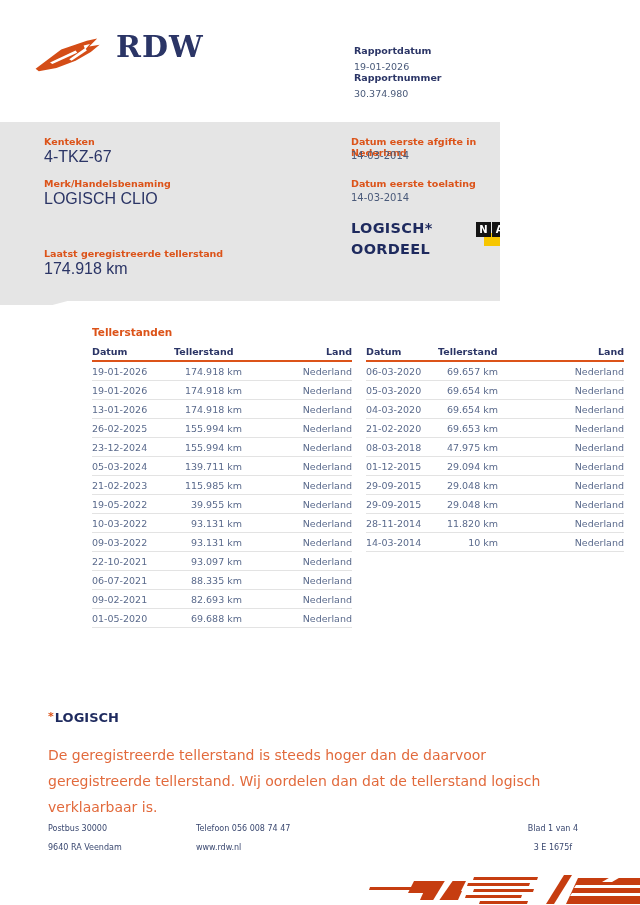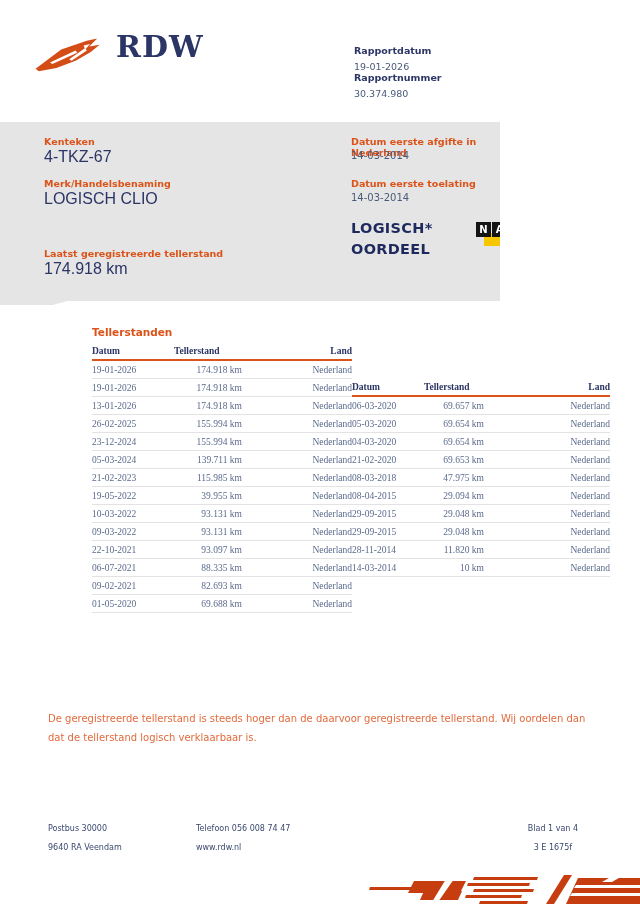"Datum" .tables-row { align-items: center -> flex-start; font-family: Liberation Serif, serif -> none; gap: 0 -> 14px }
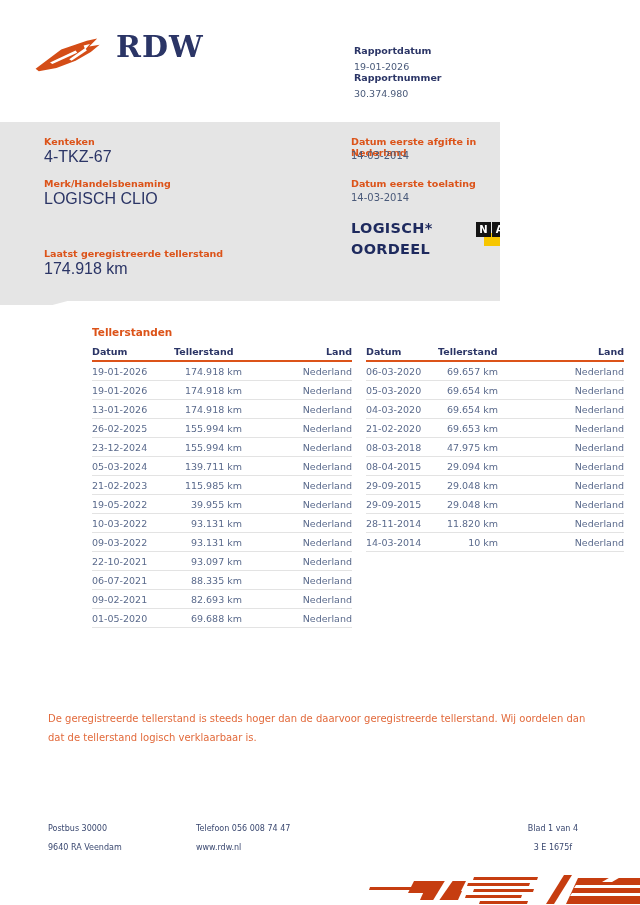"08-04-2015" div.c0 { text: 08-04-2015 -> 01-12-2015 }
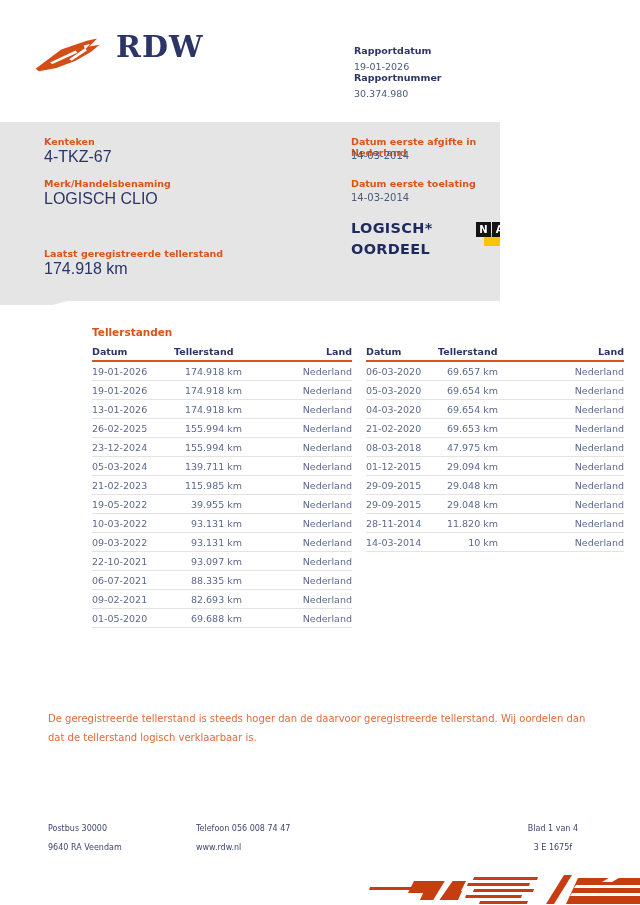"*LOGISCH" div.note-head { html: none -> <div><span>*</span><span>LOGISCH</span></div> }
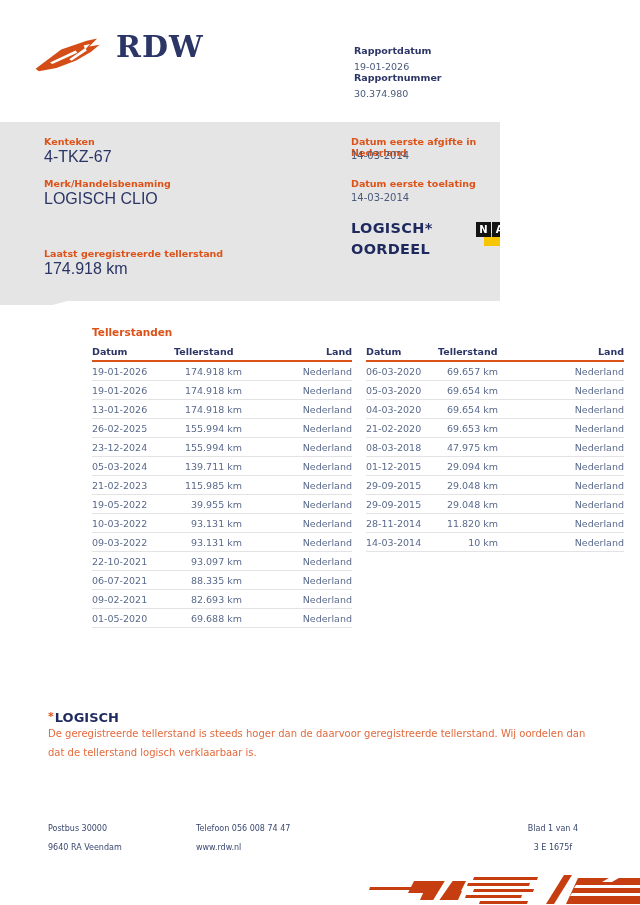"De geregistreerde tellerstand is steeds" .note-body { font-size: 10px -> 14px; margin-top: 0 -> 18px }
